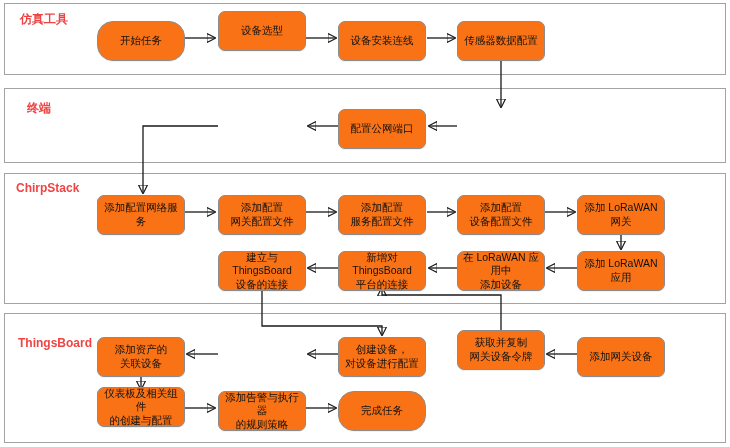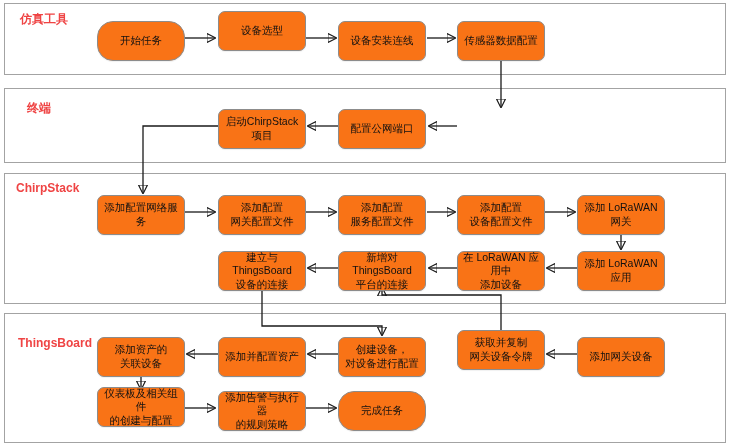"启动ChirpStack项目" div.node { html: <div>启动ChirpStack项目</div> -> none }
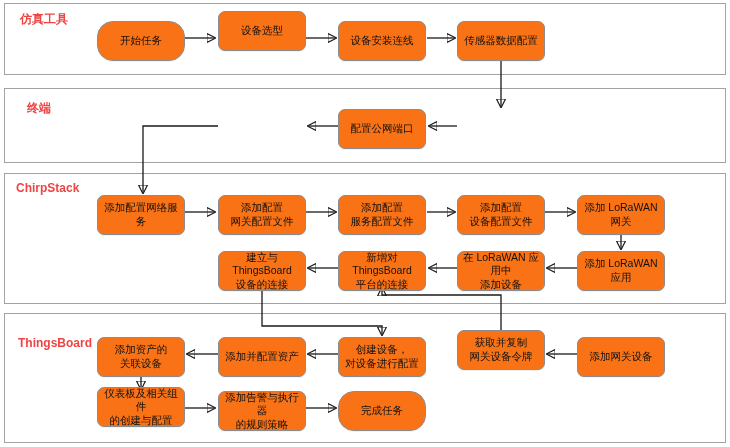"添加并配置资产" div.node { html: <div>添加并配置资产</div> -> none }
